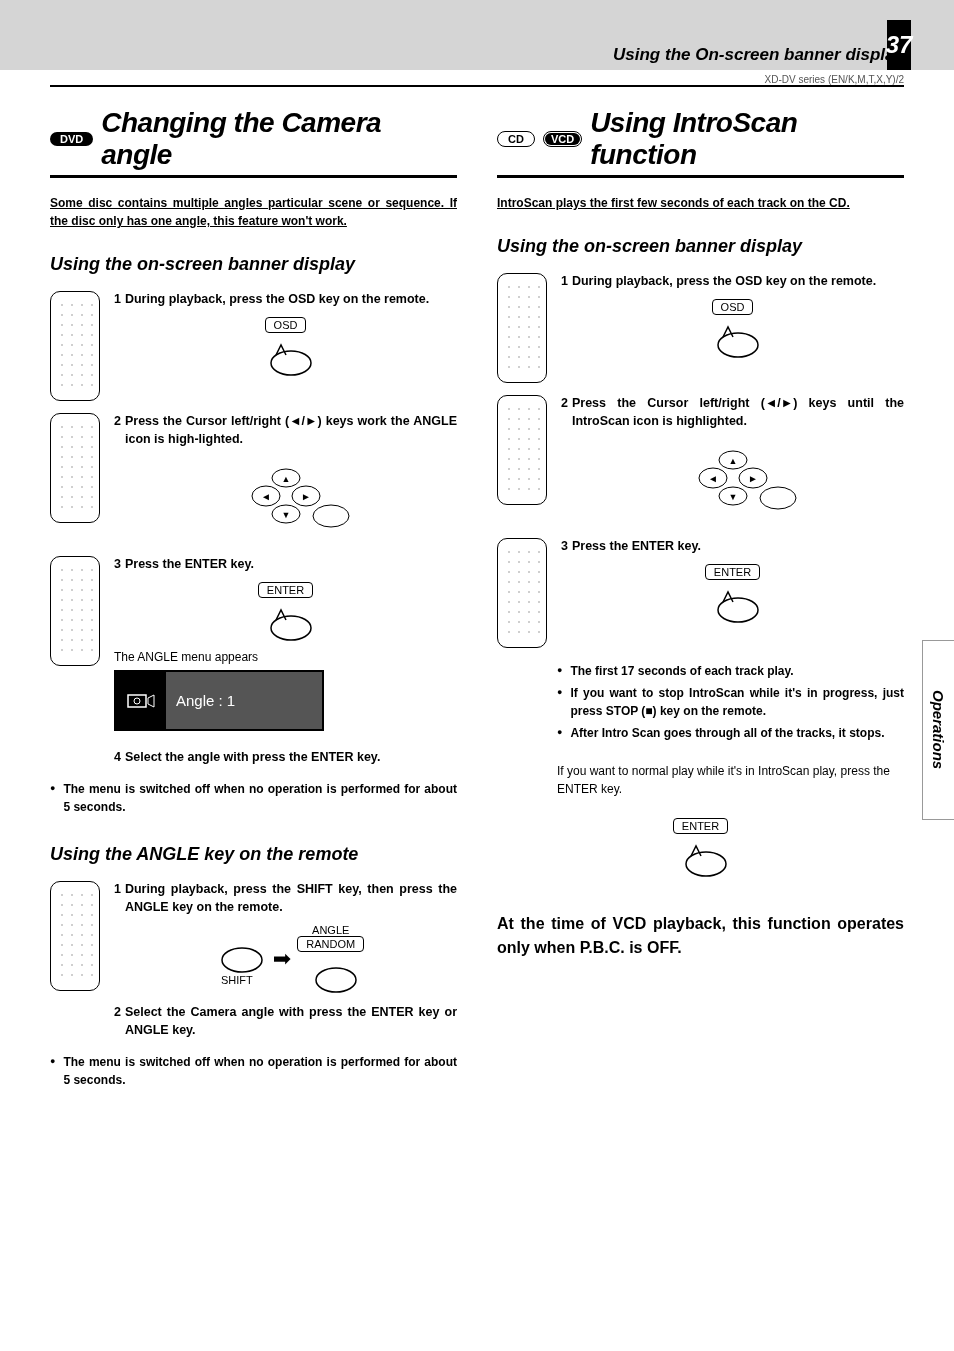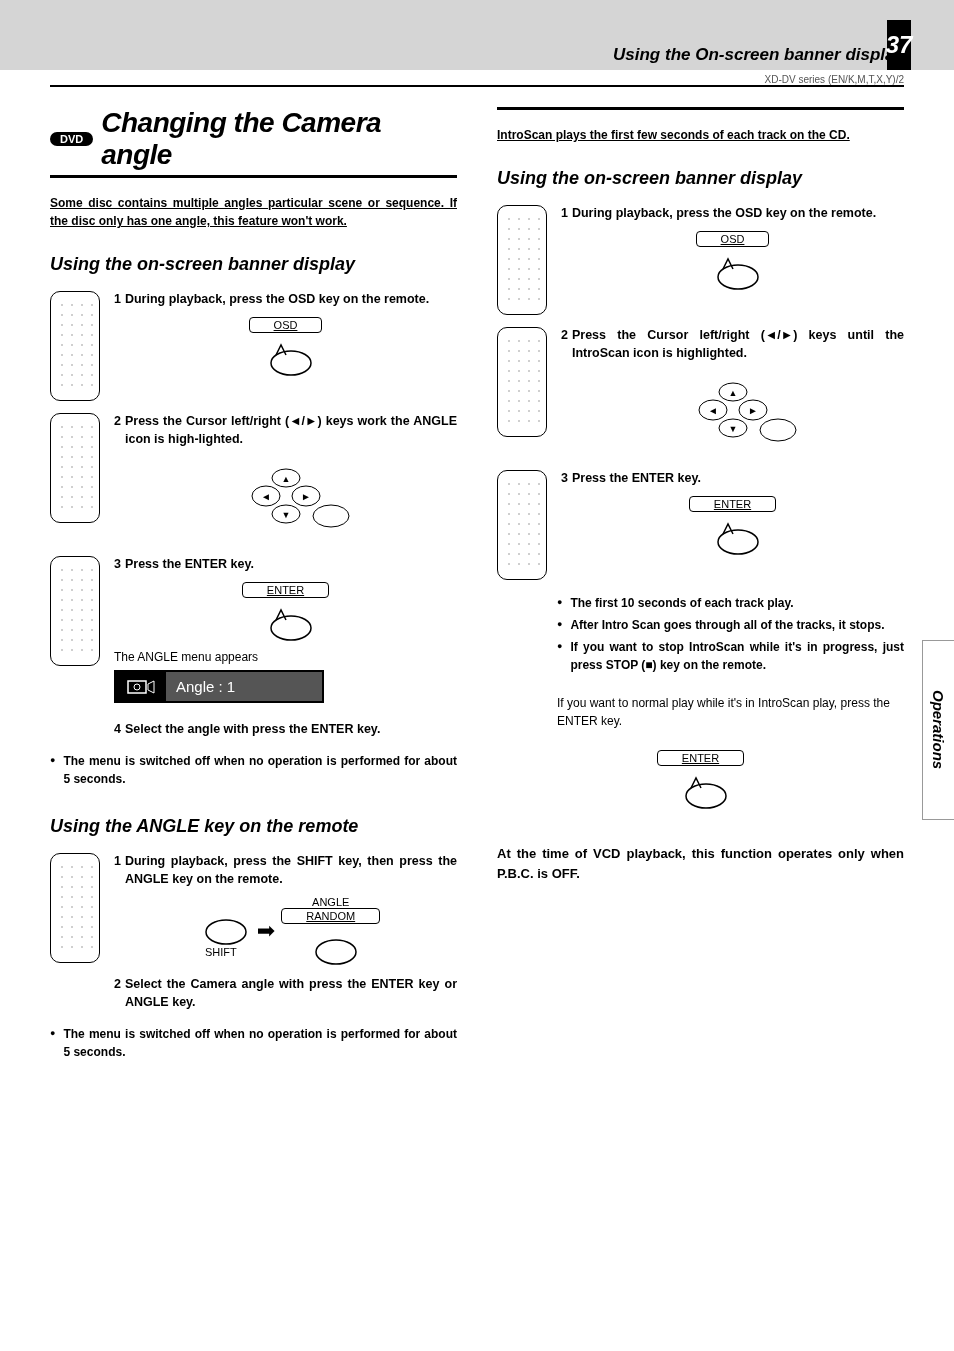"CD" div.main-heading { html: none -> <div> <span>CD</span> <span> <span>VCD</span> </span> <h1>Using IntroScan function</h1> </div> }
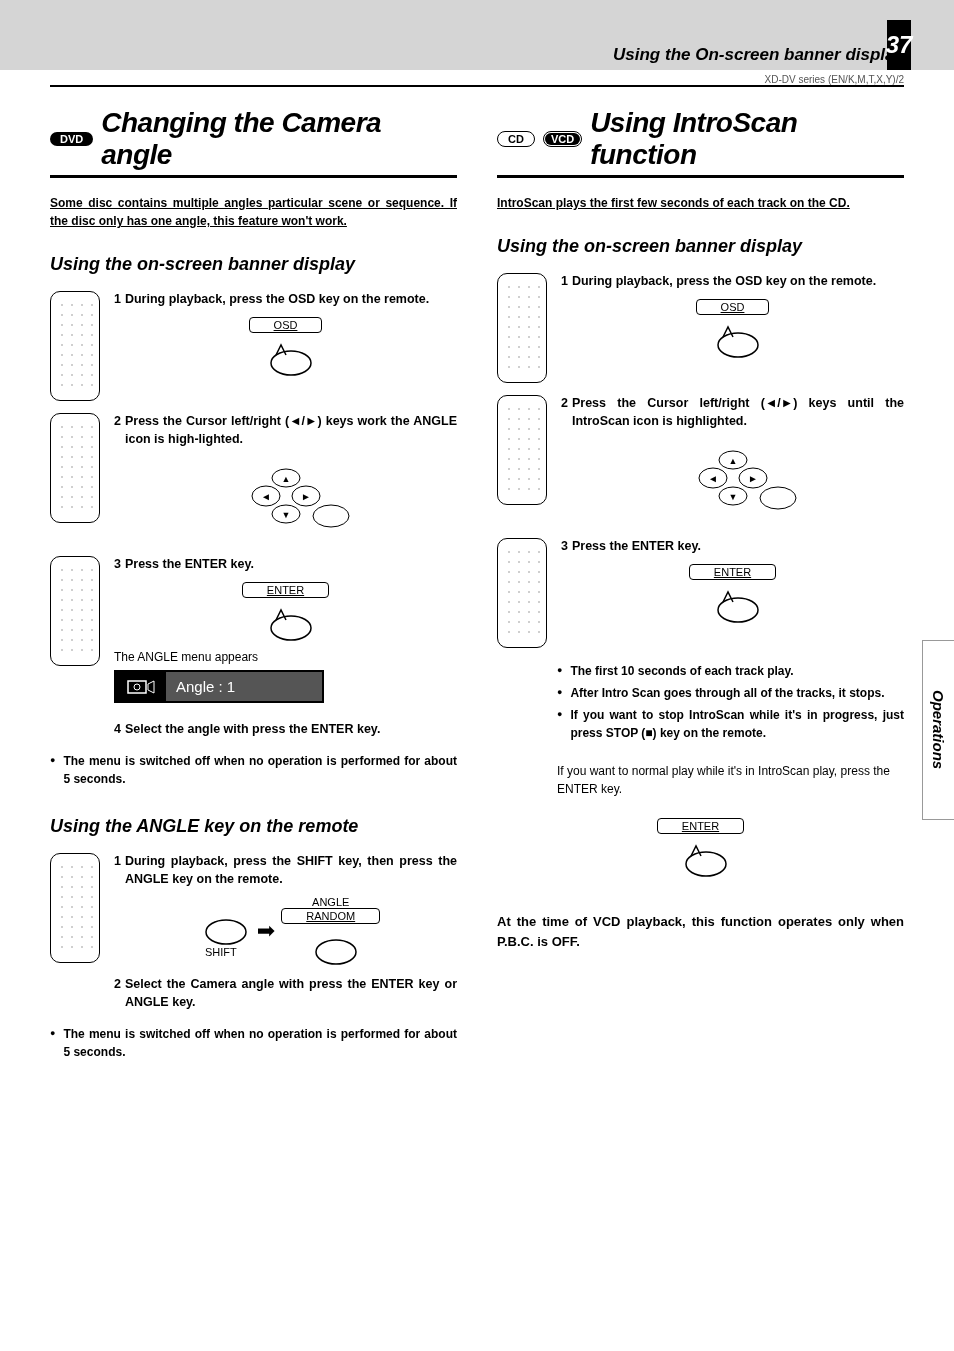"OSD" .key-box { padding: 1px 24px -> 1px 8px; text-decoration: underline -> none }
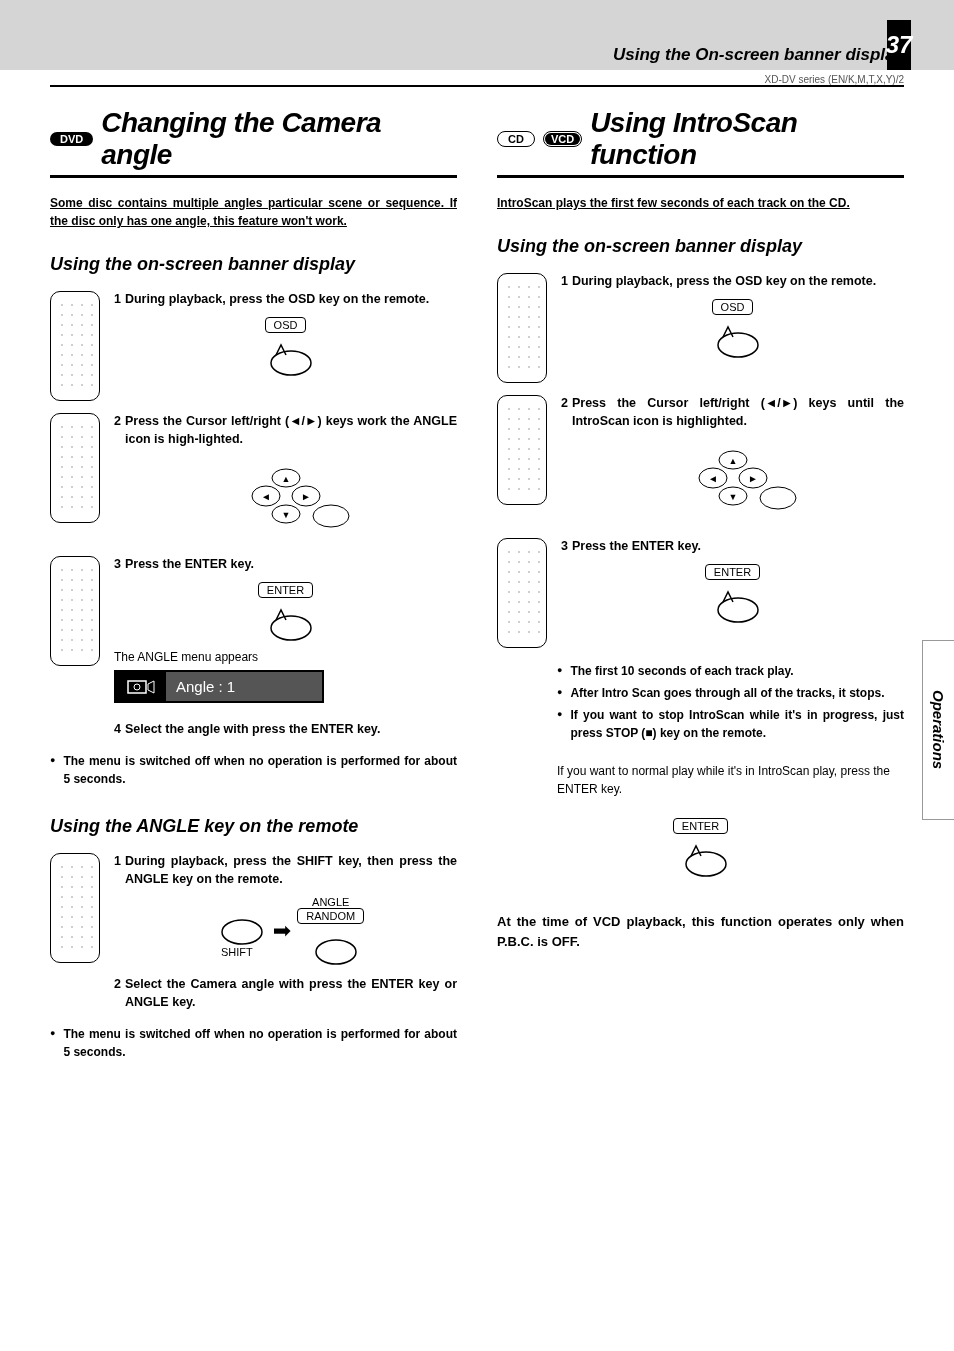"The first 10 seconds of" span { text: 10 -> 17 }
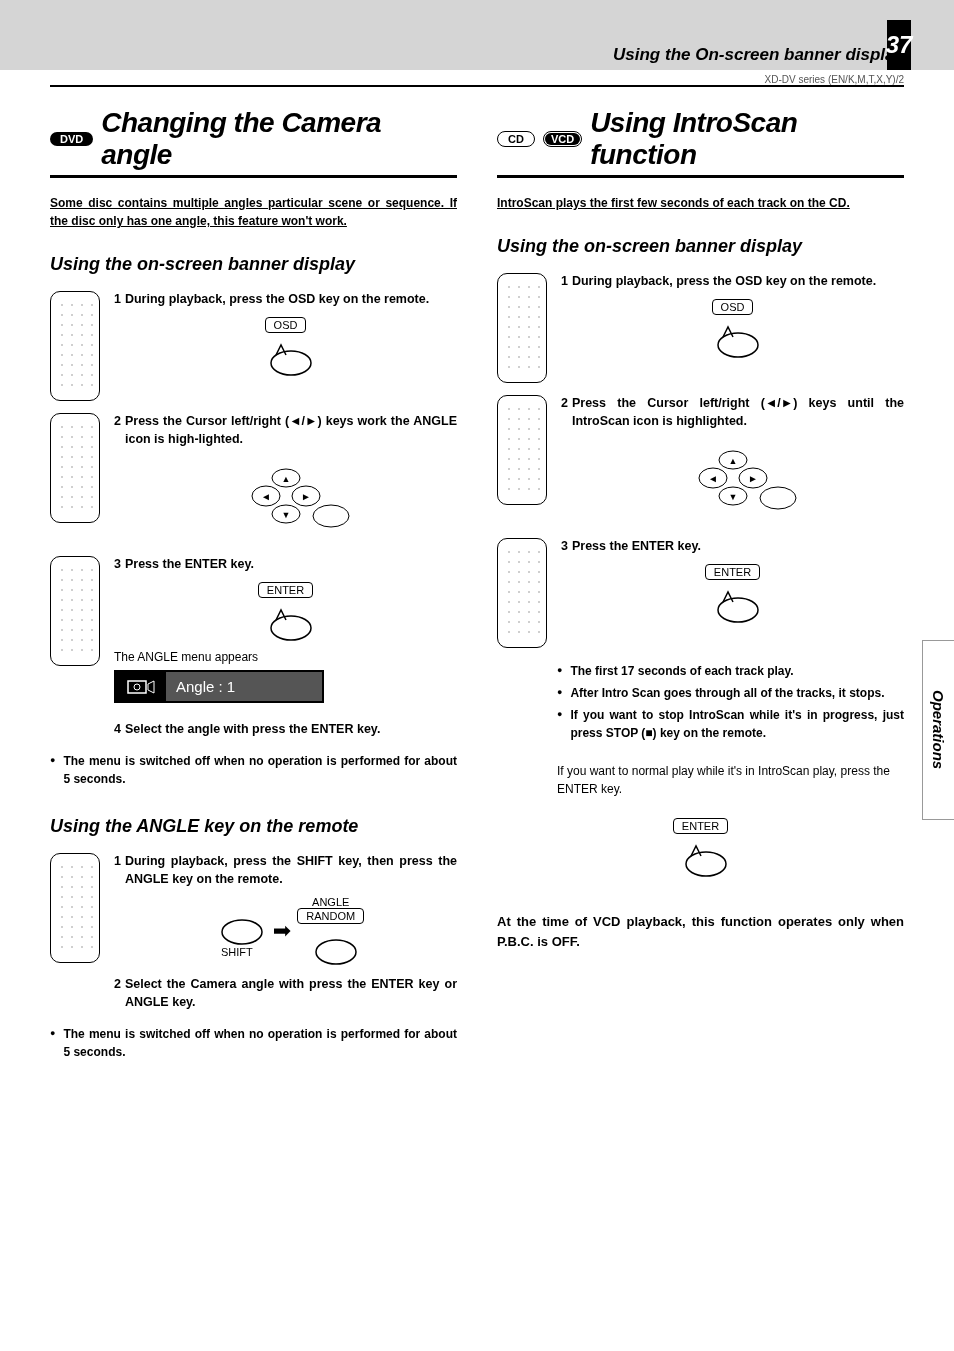"Angle : 1" .angle-menu-text { padding: 6px 10px -> 20px 10px }
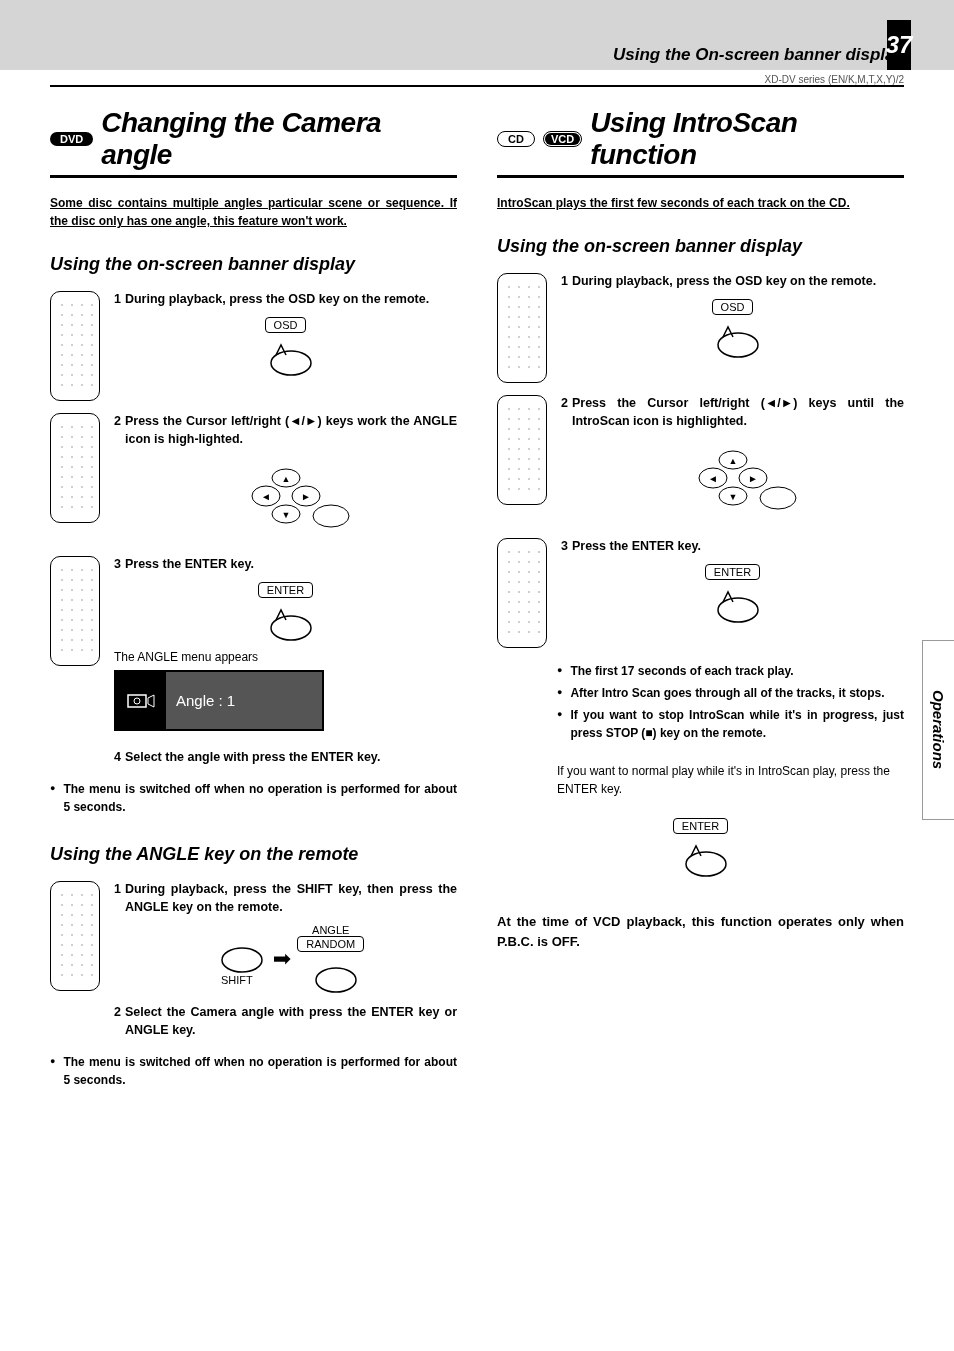"After Intro Scan goes through" li { order: before "If you want to stop" -> after "If you want to stop" }
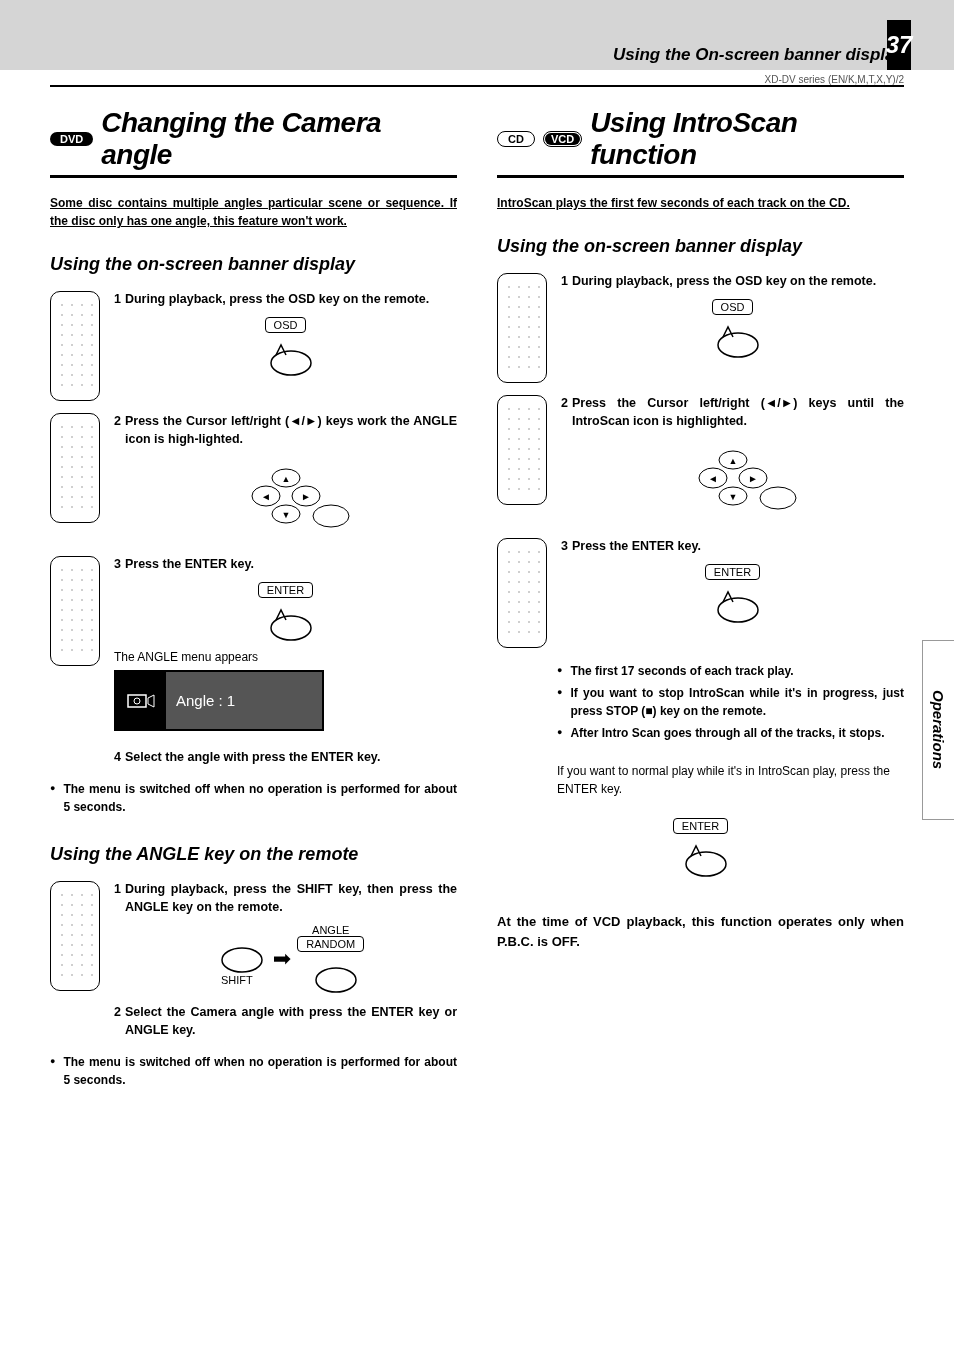"At the time of VCD" .vcd-note { font-size: 13px -> 16px }
